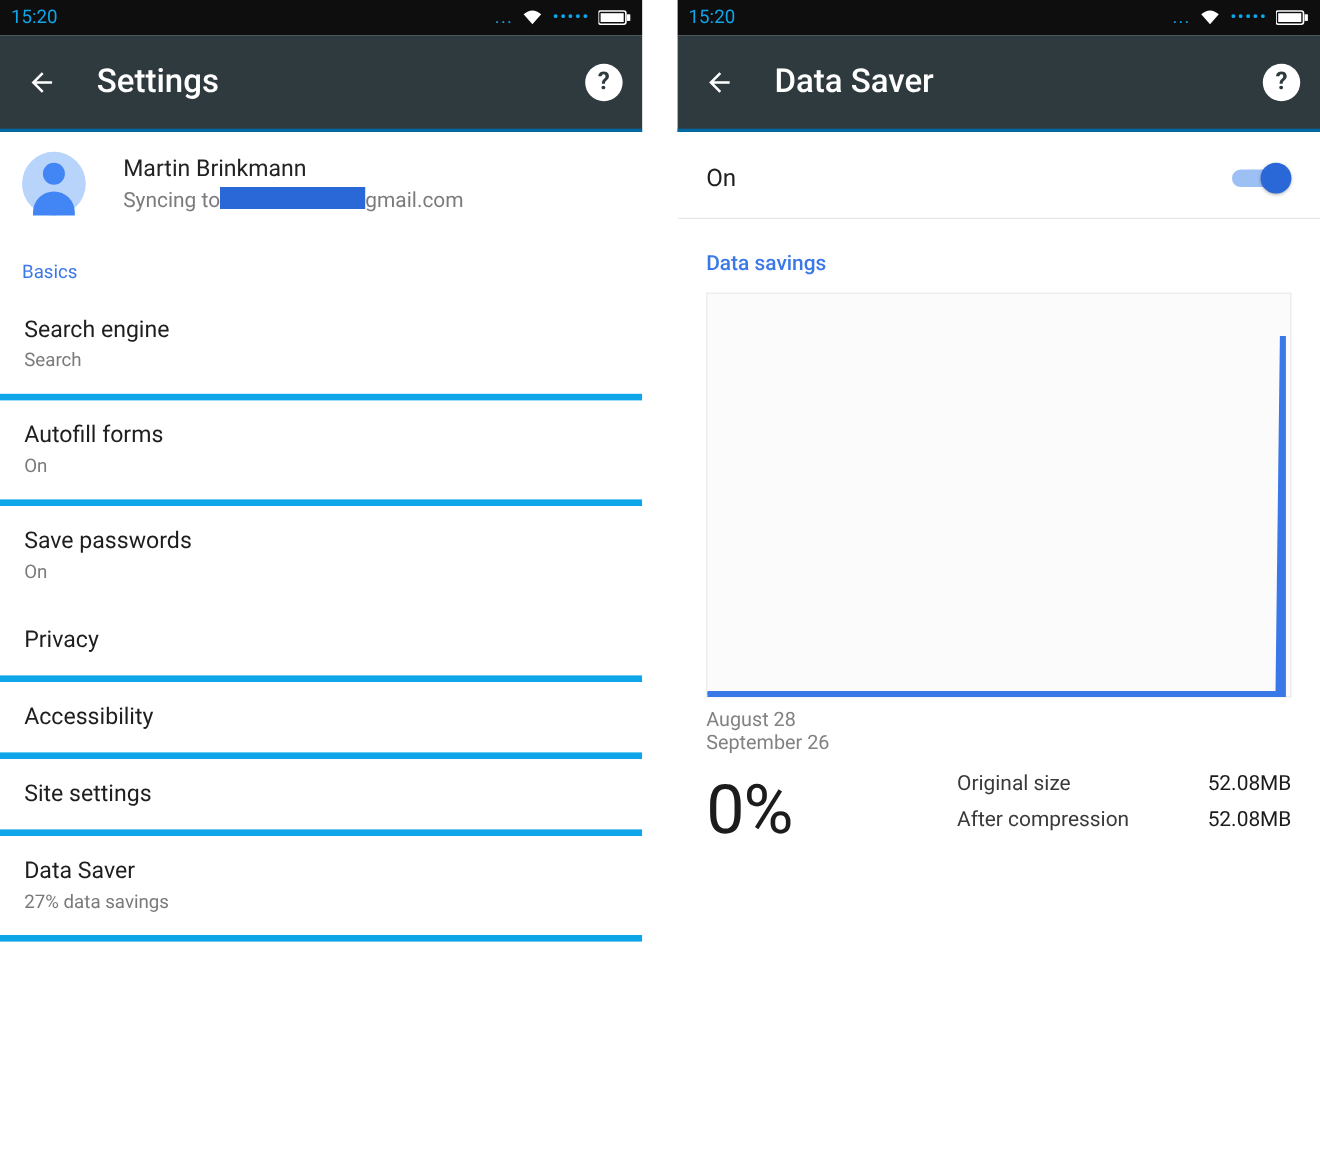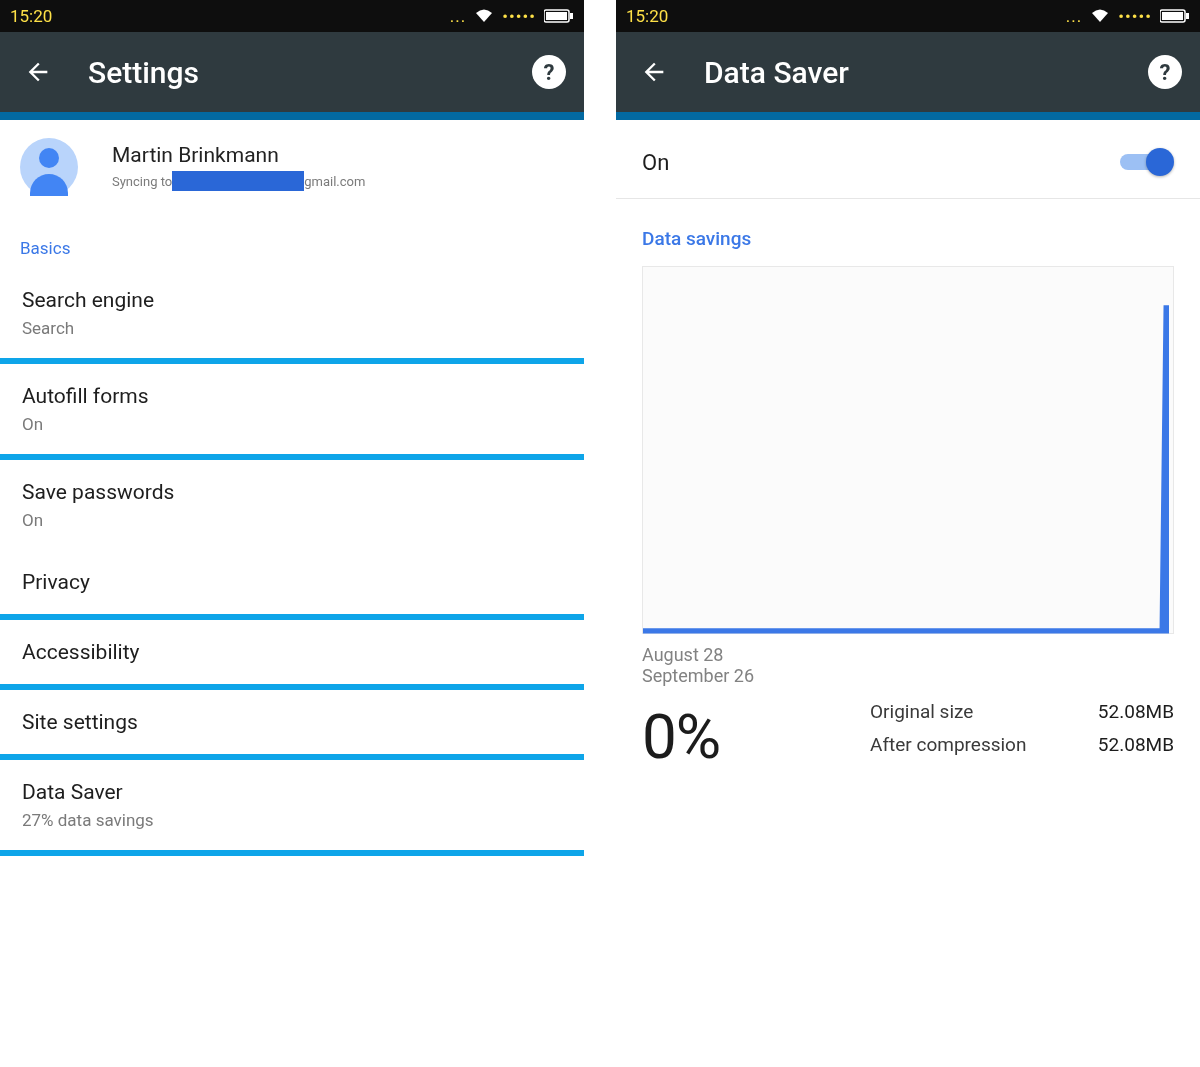"15:20" .statusbar { color: #fde047 -> #0ea5e9 }
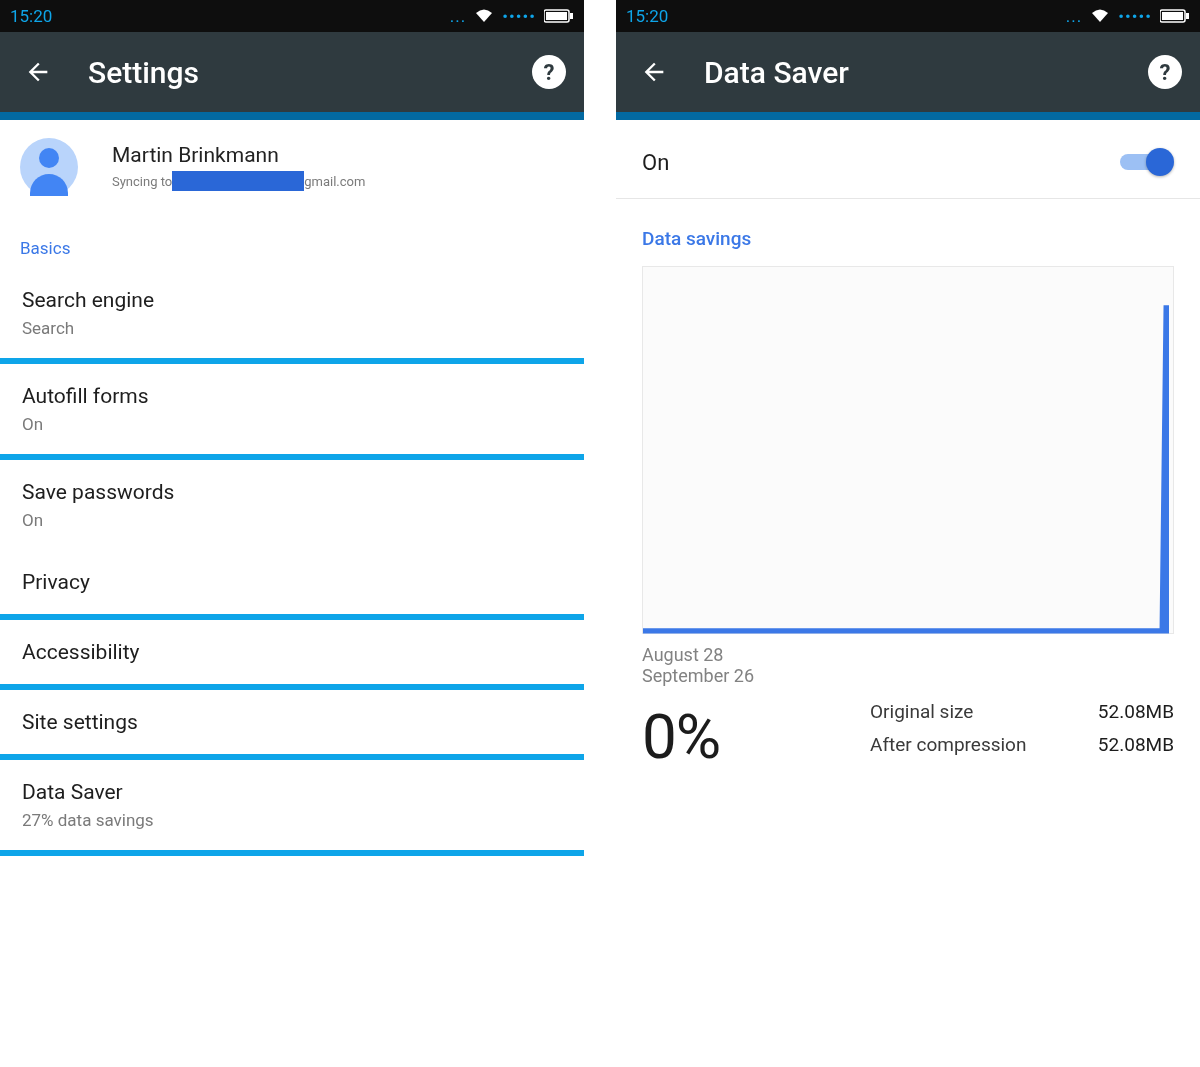"Settings" .appbar { border-bottom: 8px solid #0369a1 -> 3px solid #0369a1 }
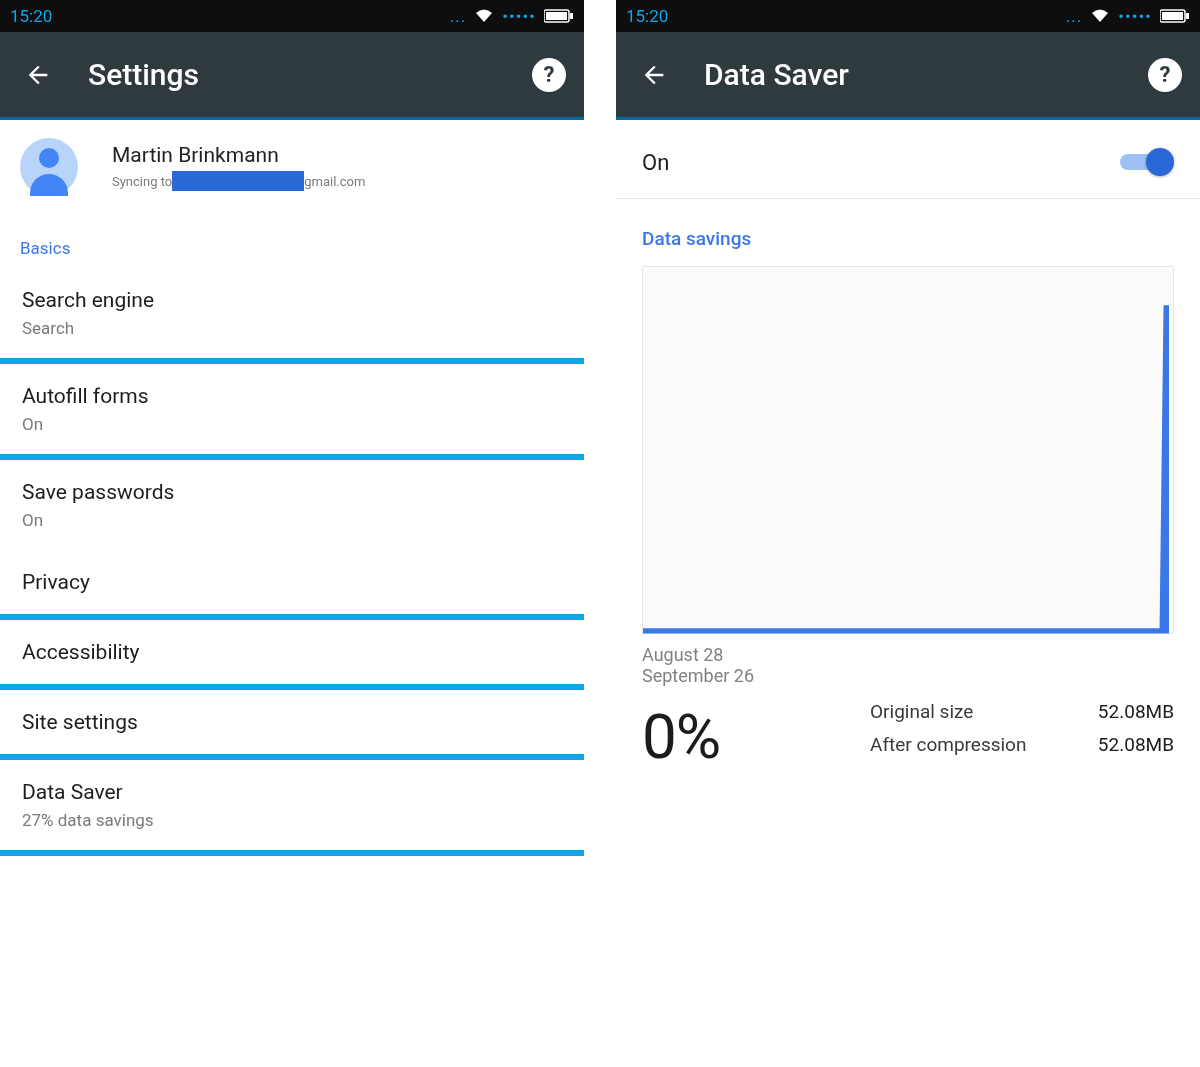"Syncing to" .profile .sync { align-items: center -> none; font-size: 13px -> 19px }
